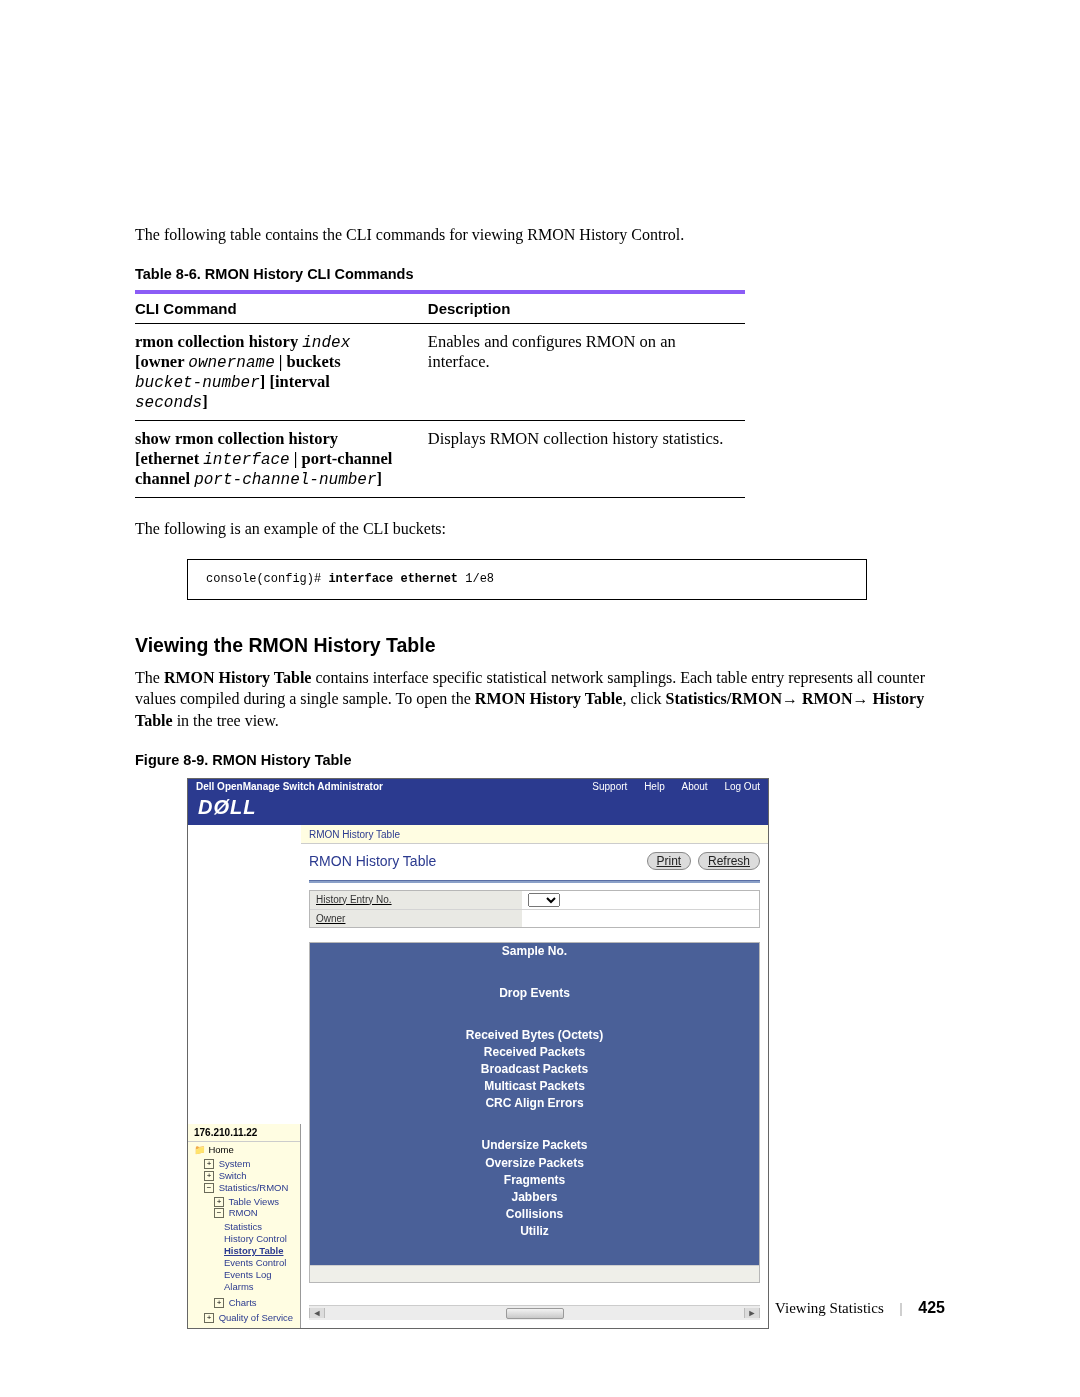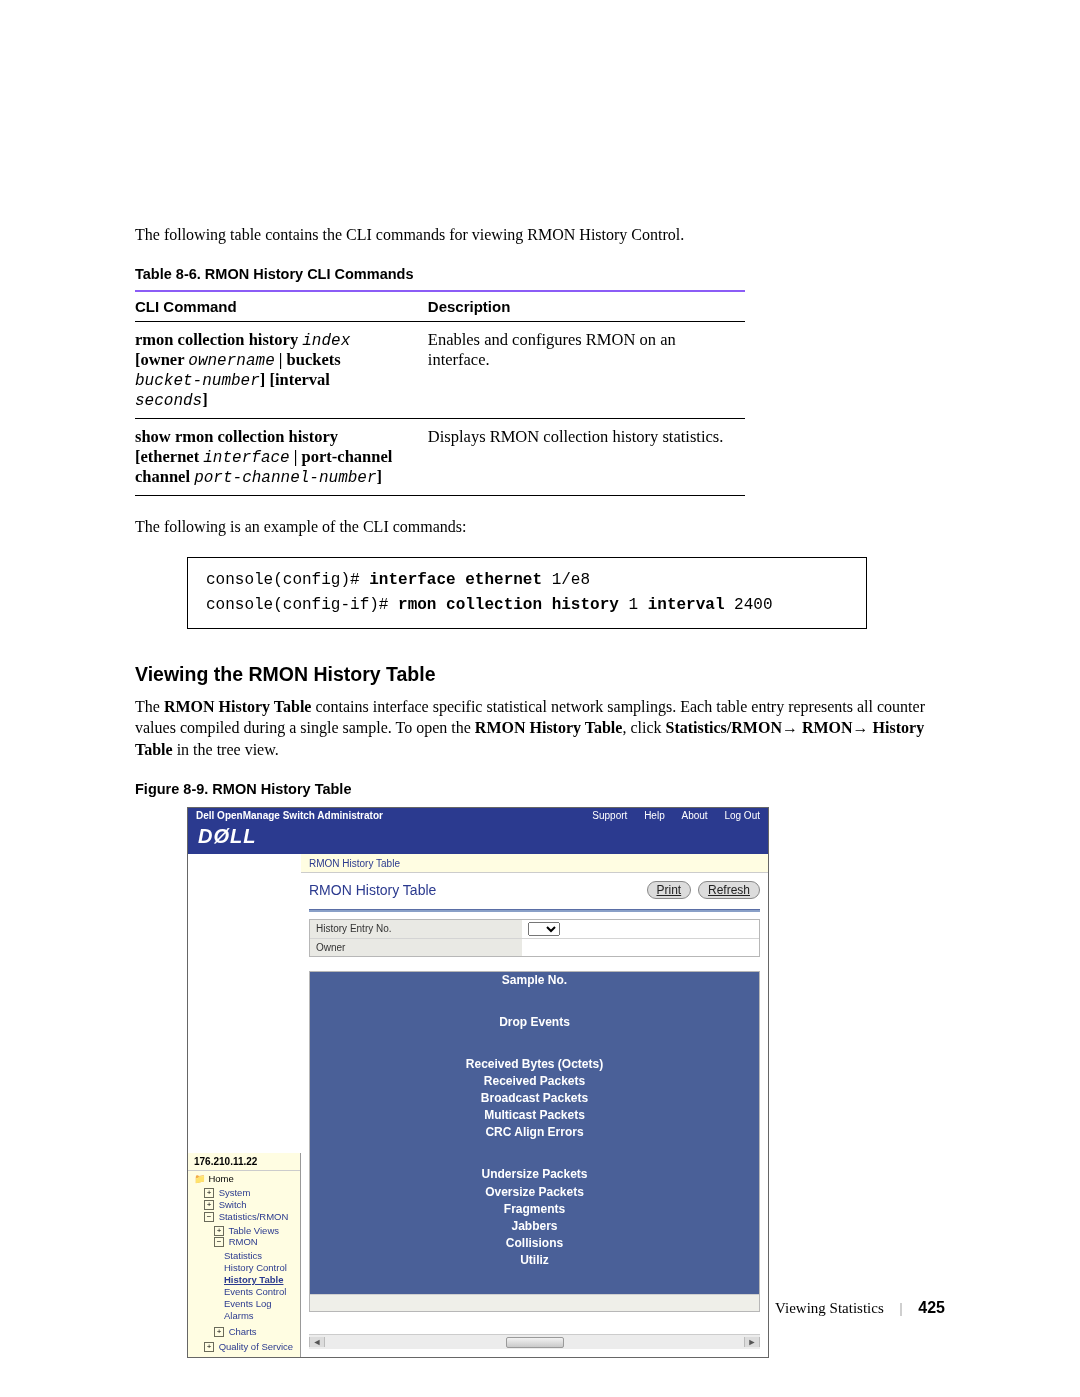"CLI Command" table.cli th { border-top: 2px solid #8b5cf6 -> 4px solid #8b5cf6 }
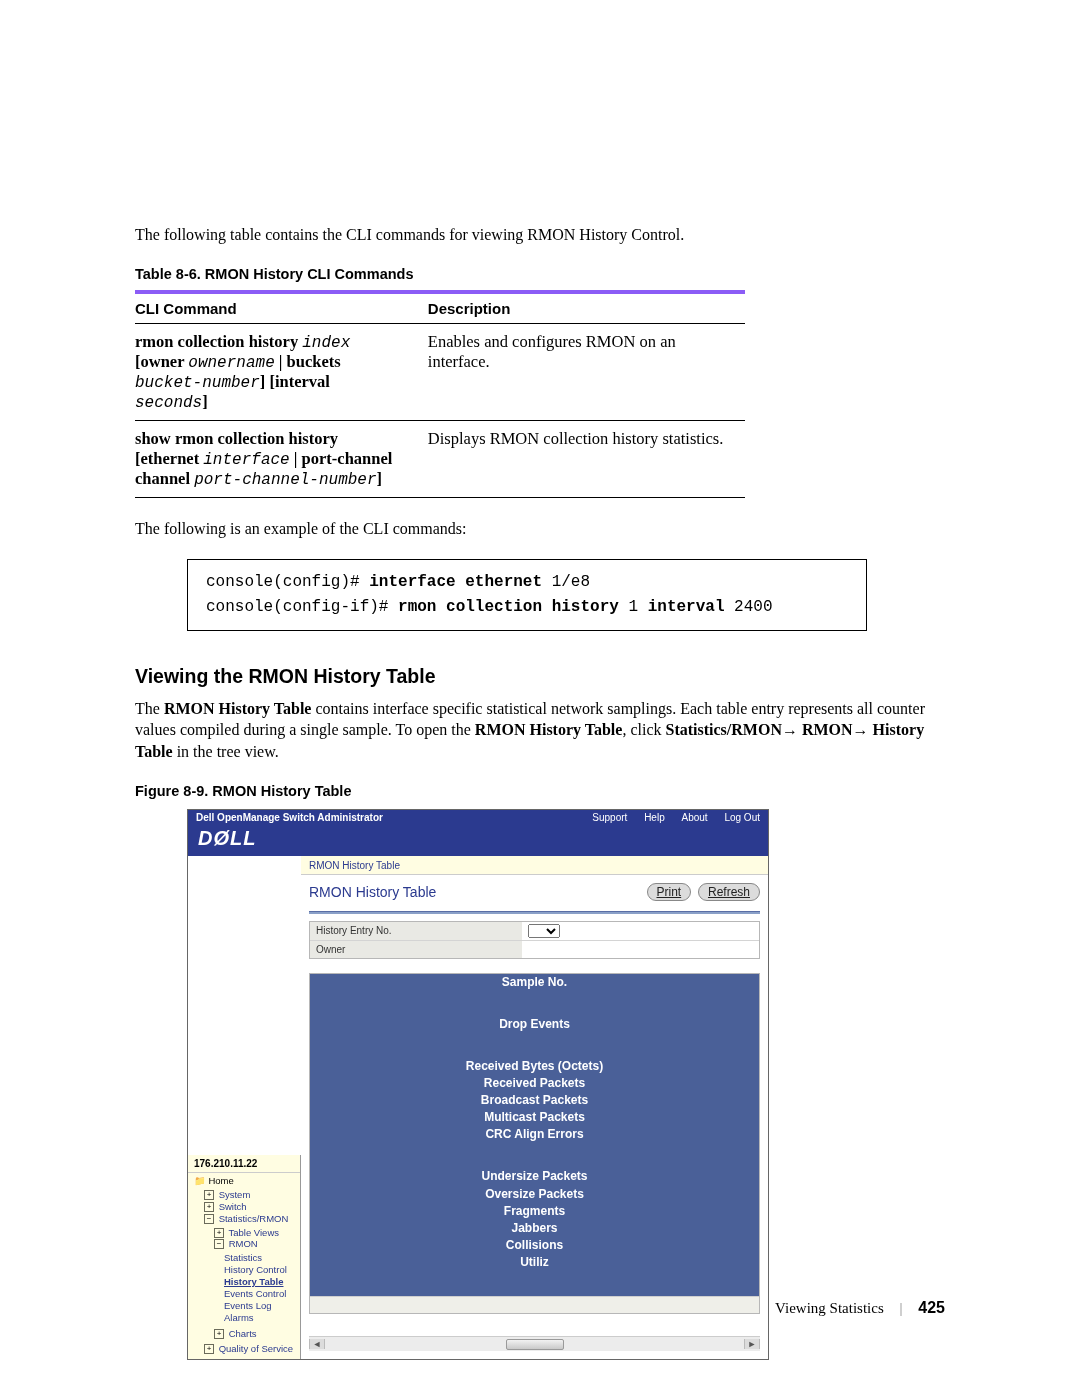"The following is an example" p.body-text { text: commands -> buckets }
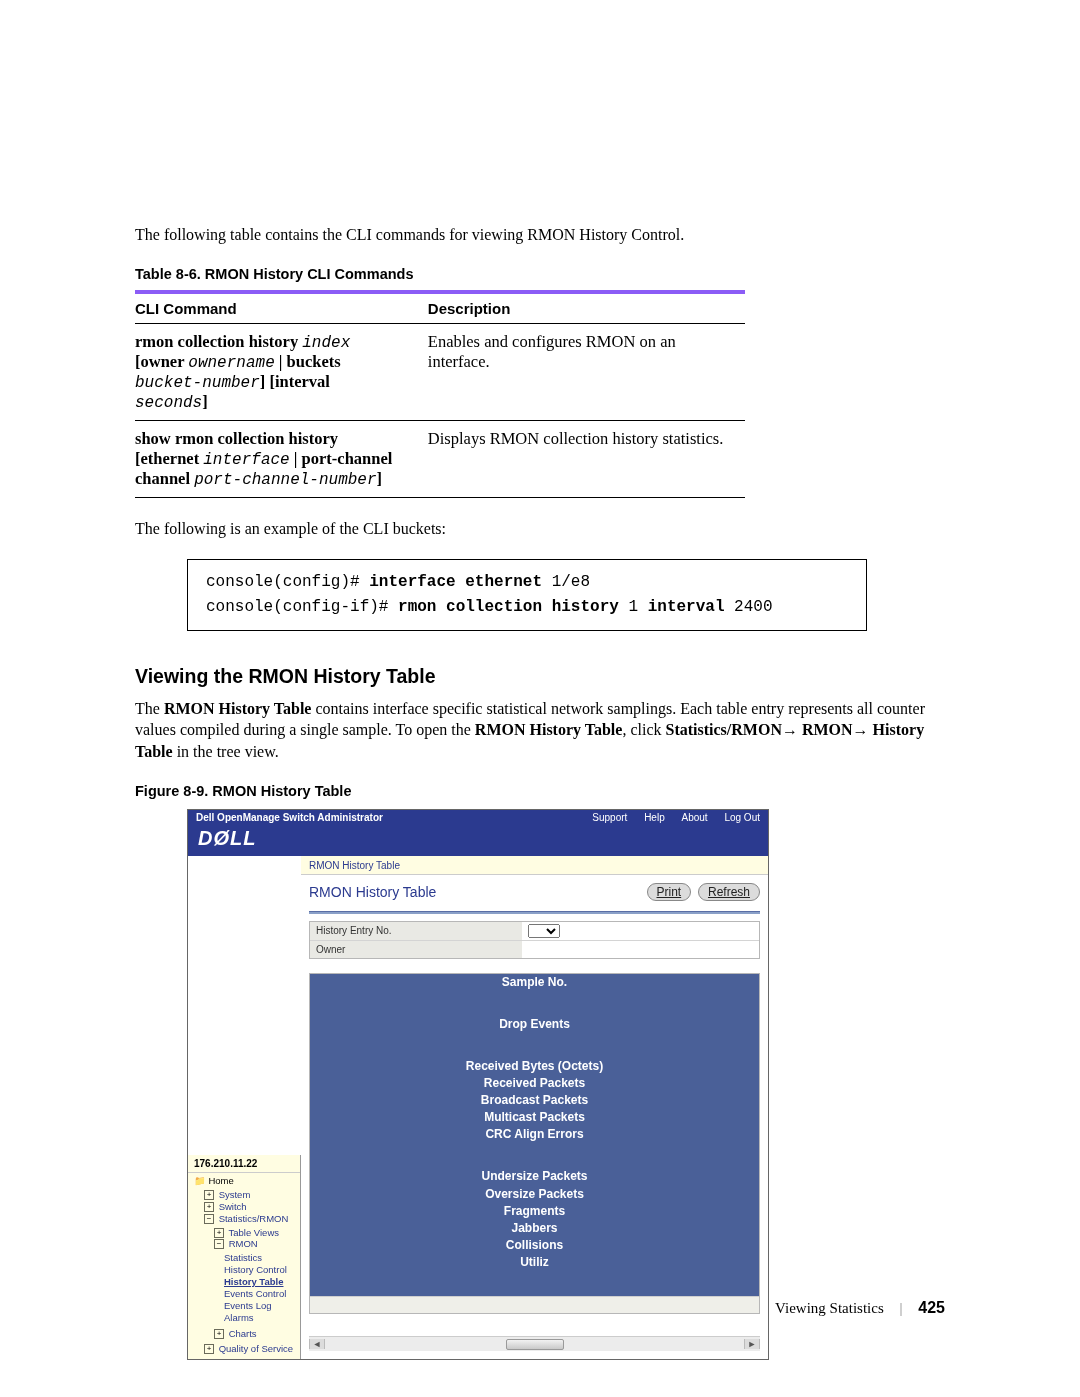"console(config)# interface ethernet 1/e8" .code-block { font-size: 16px -> 12px }
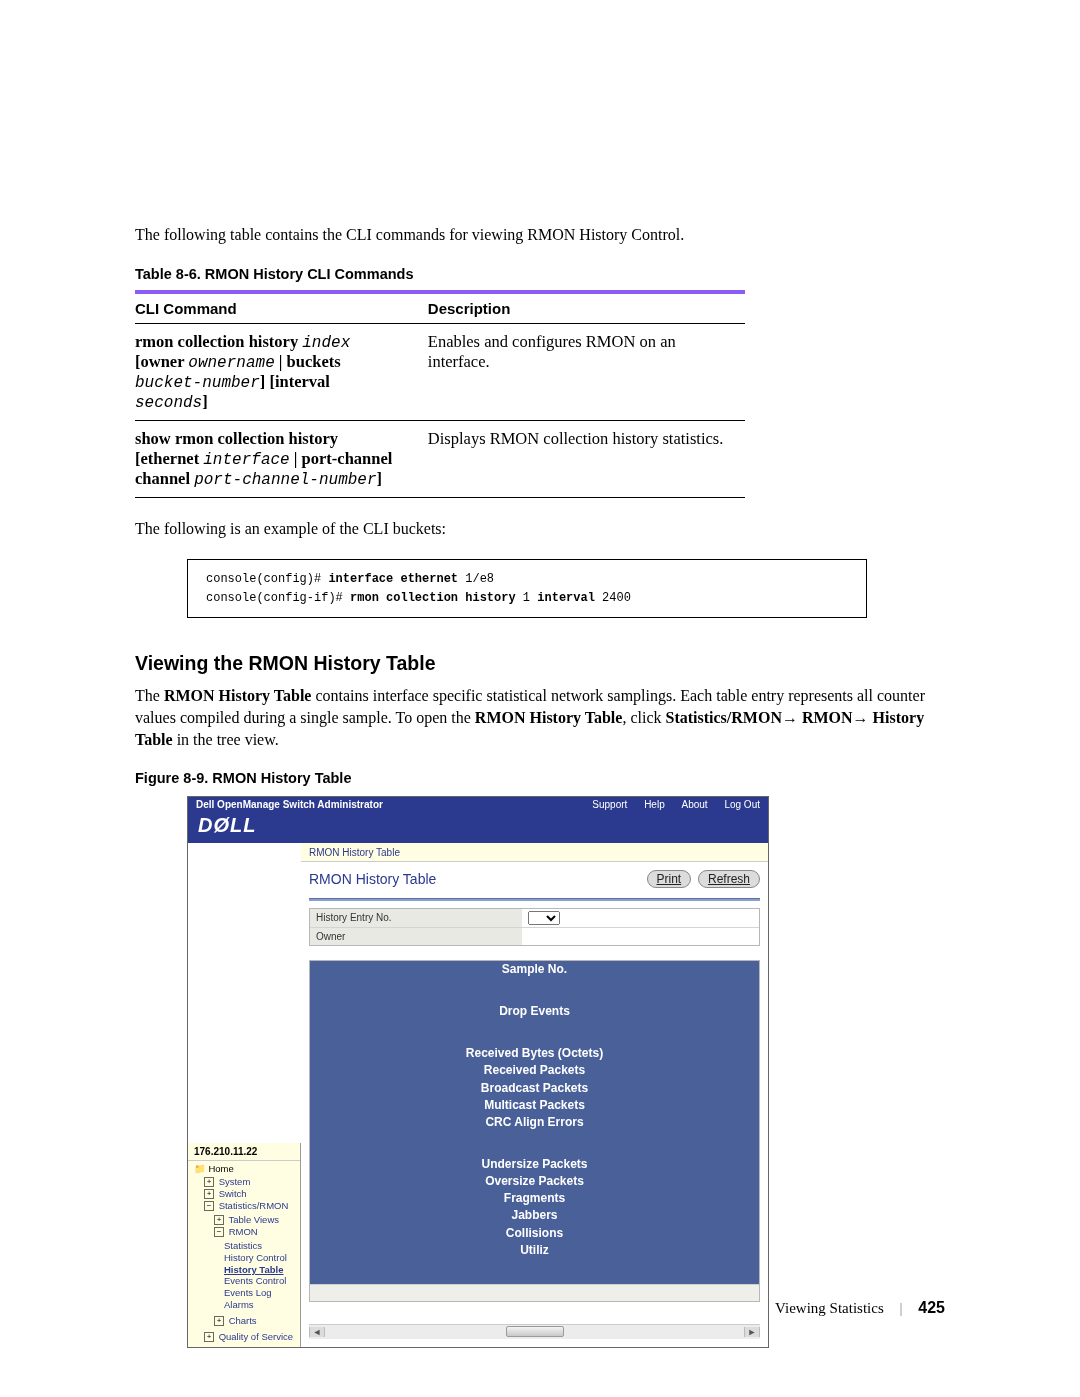"console(config-if)# rmon collection" div { html: <div><span>console(config-if)# </span><span>rmon collection history</span><span> 1 </span><span>interval</span><span> 2400</span></div> -> none }
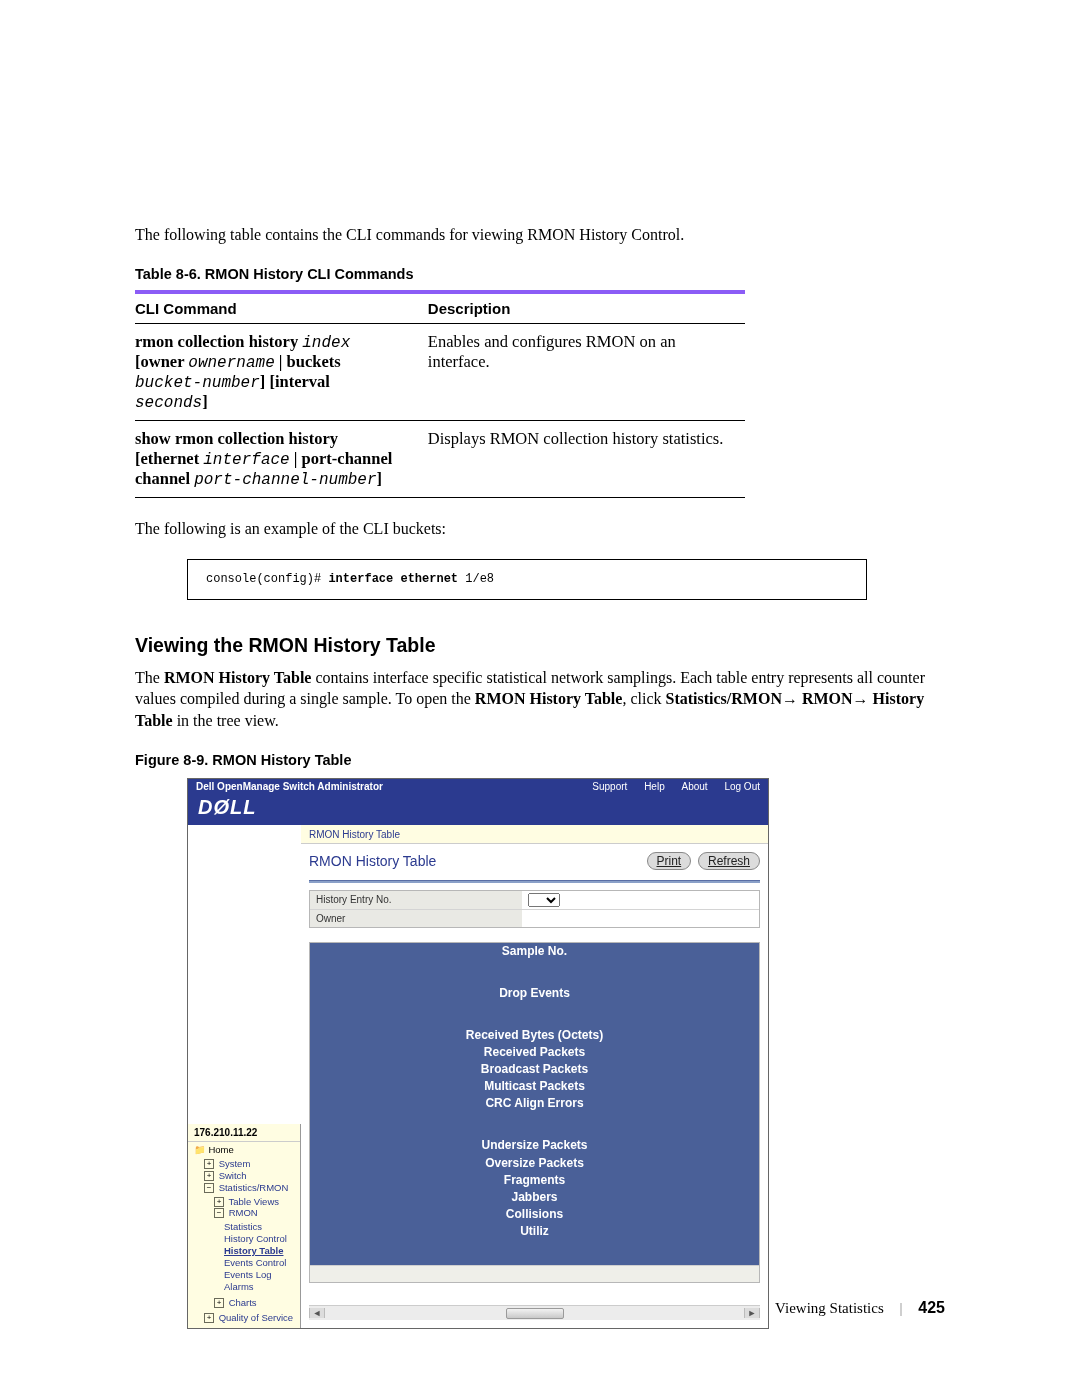"History Entry No." .shot-form { text-decoration: none -> underline }
